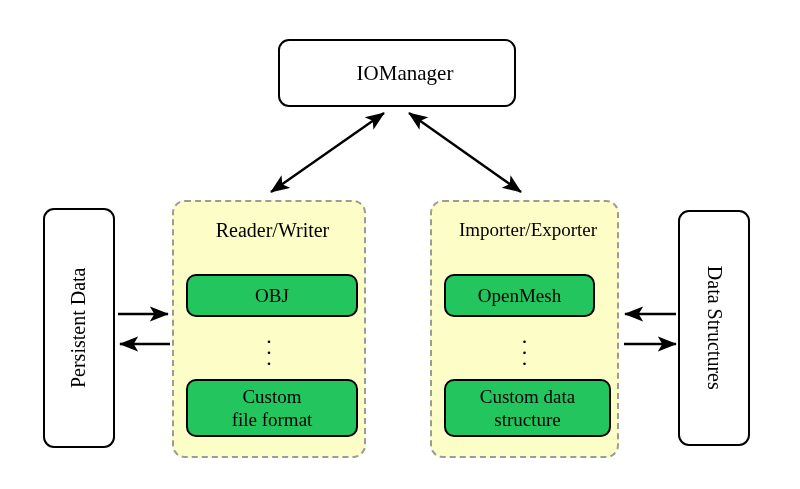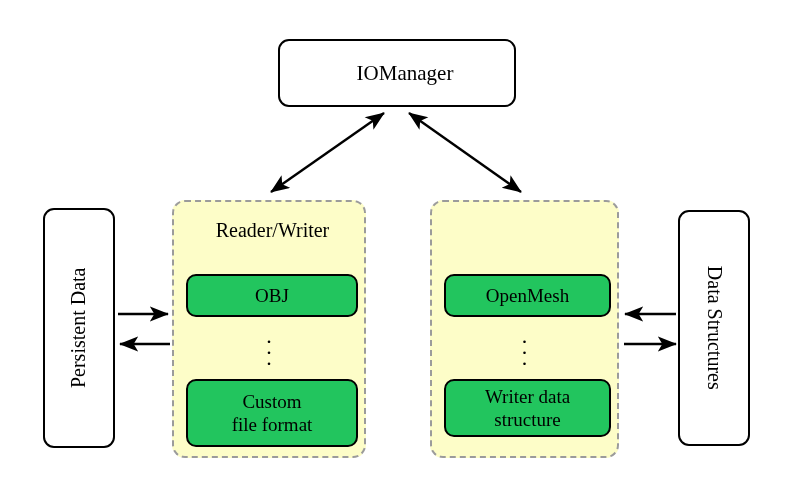"Importer/Exporter" div.group-title { html: none -> <div>Importer/Exporter</div> }
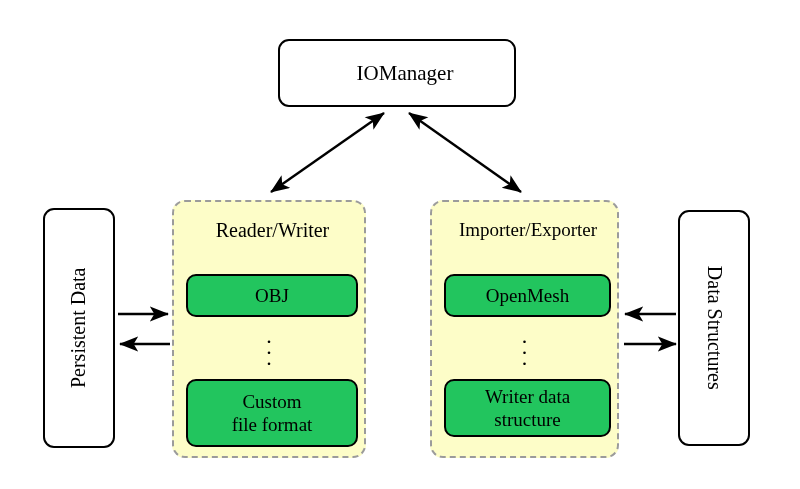"OpenMesh" #node-openmesh { width: 167px -> 151px }
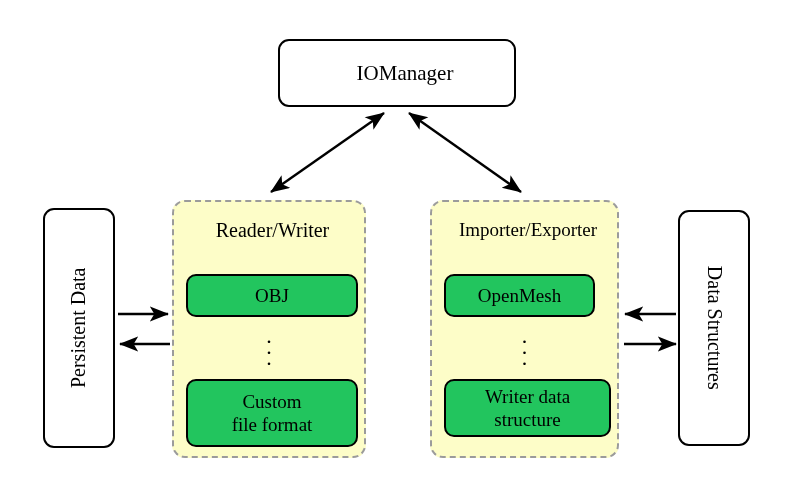"Custom" #node-custom-file-format { height: 68px -> 58px }
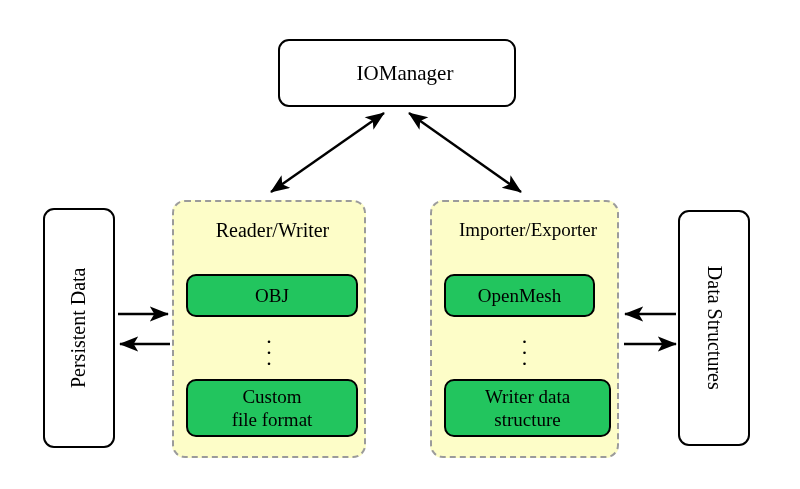"Writer data" span.node-label { text: Writer -> Custom }
